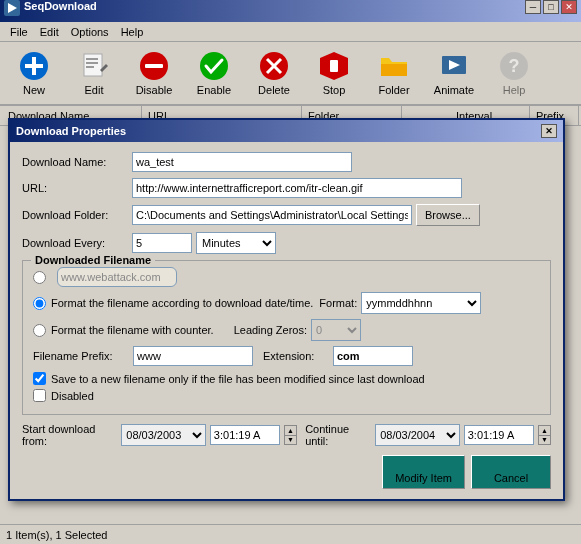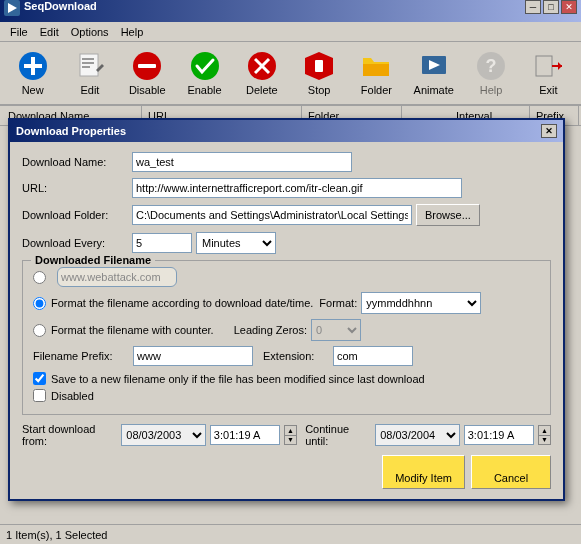"Exit" div.tool-btn { html: <div> <div> <svg> <rect></rect> <line></line> <polygon></polygon> </svg> </div> <span>Exit</span> </div> -> none }
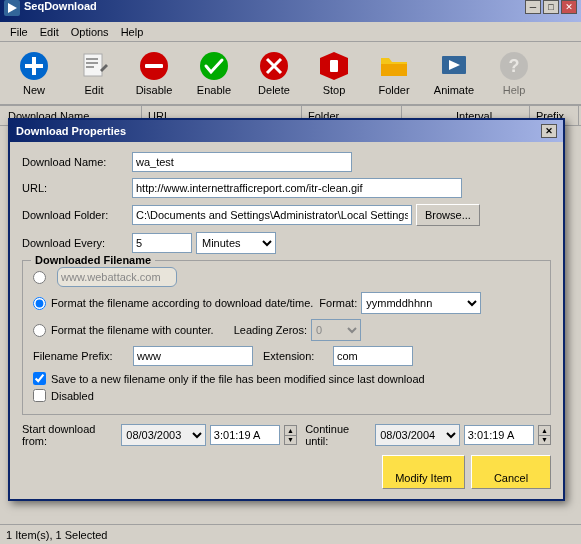"com" .ext-input { font-weight: none -> bold }
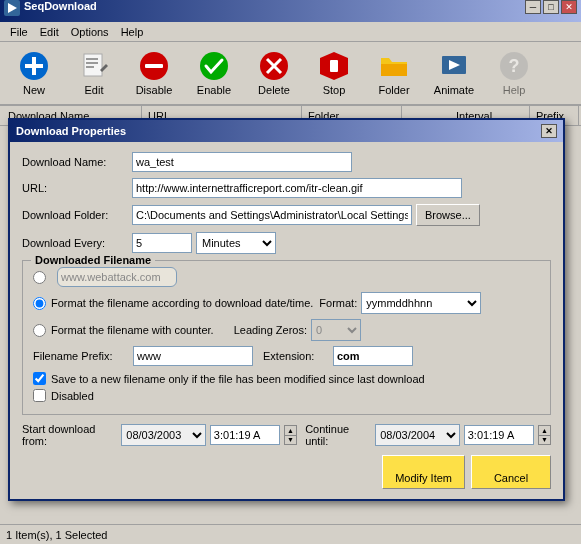"Modify Item" .action-btn { background: #fde047 -> #0f766e }
